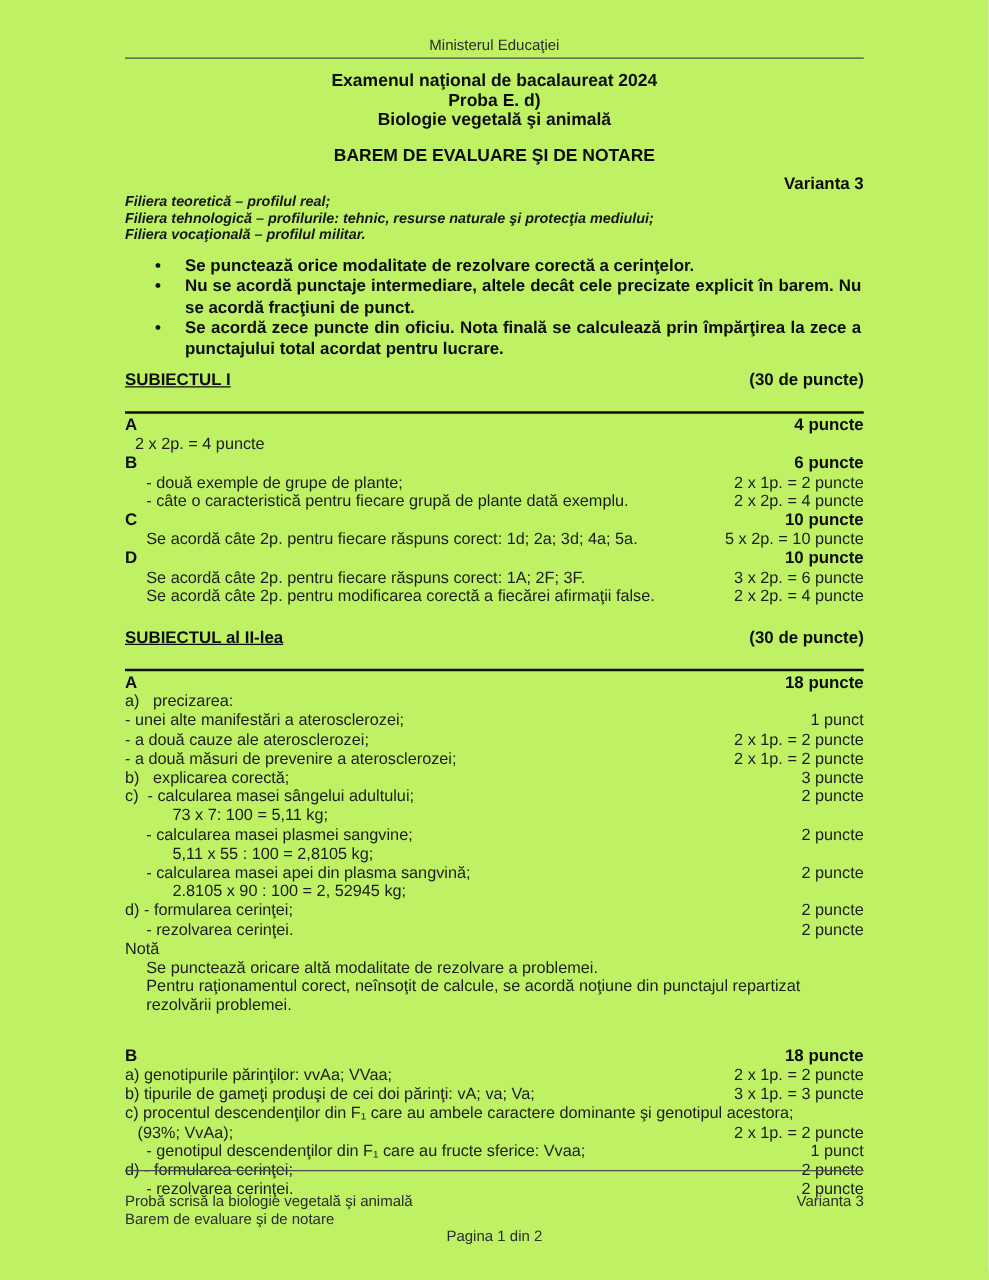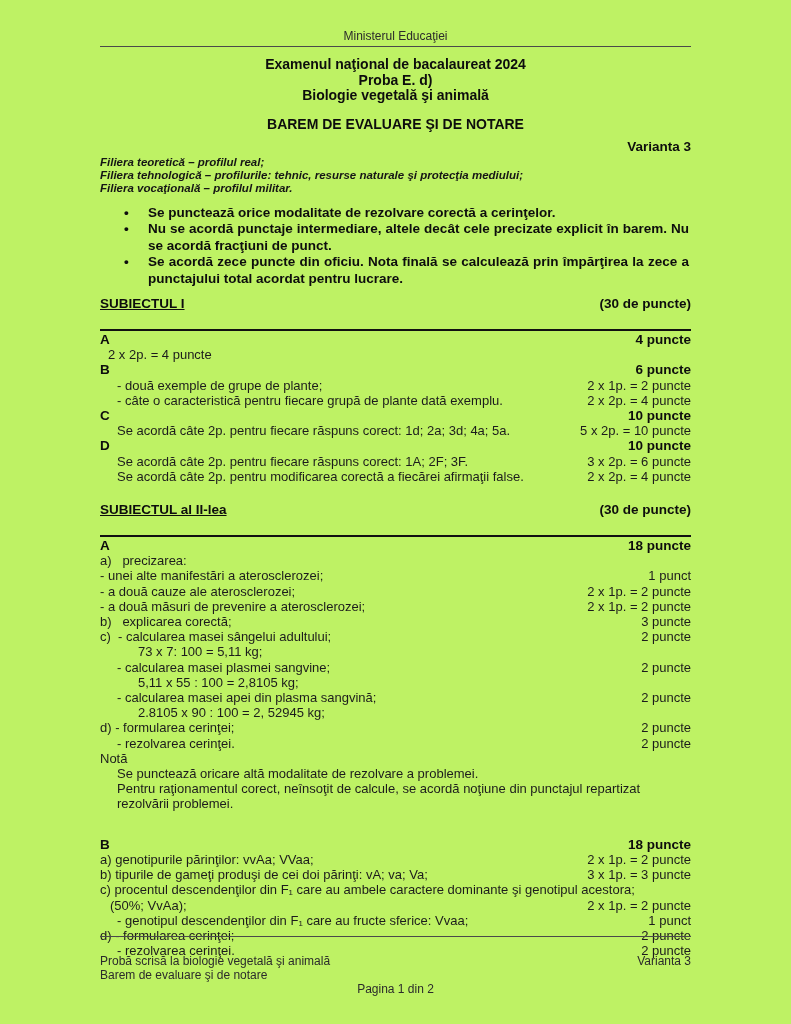"(50%; VvAa);" span.txt { text: 50% -> 93% }
